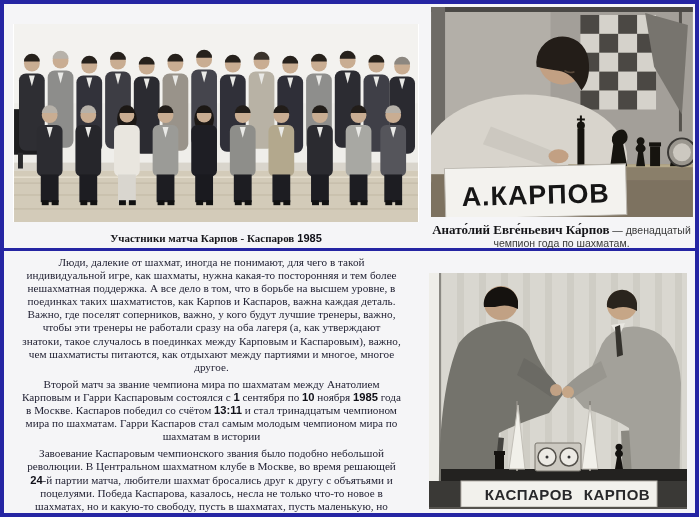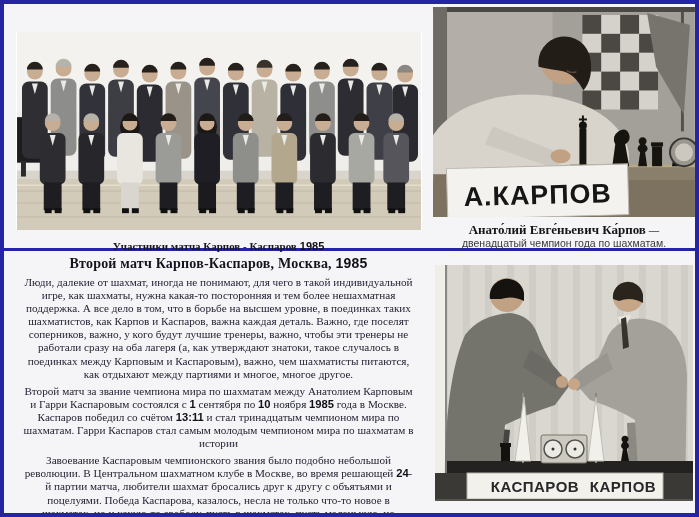"Участники матча Карпов - Каспаров" figure.cell-a { margin: 8px -> 0 }
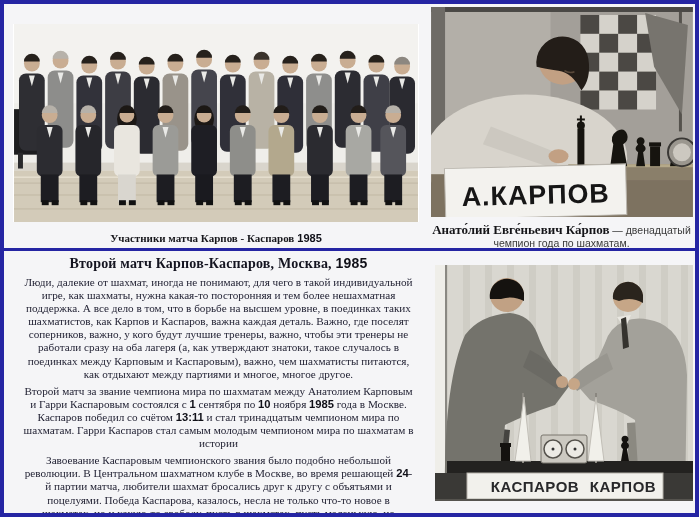"Второй матч Карпов-Каспаров, Москва," h1 { html: <h1> <span>Второй матч Карпов-Каспаров, Москва, </span><span>1985</span> </h1> -> none }
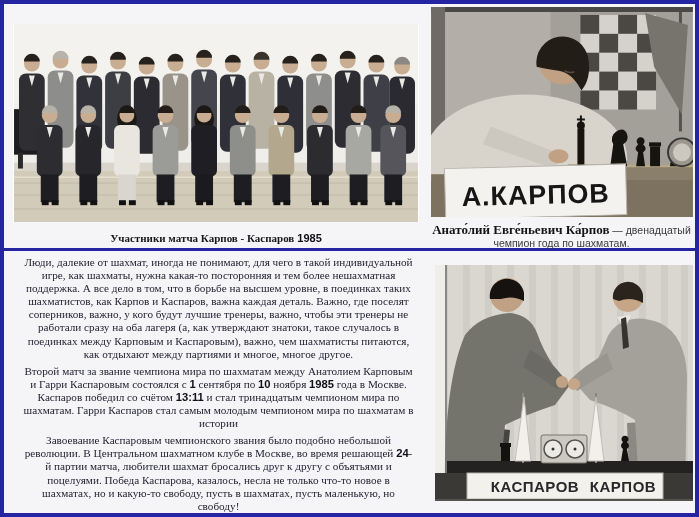"КАСПАРОВ" figure.cell-c { margin: 0 -> 8px }
